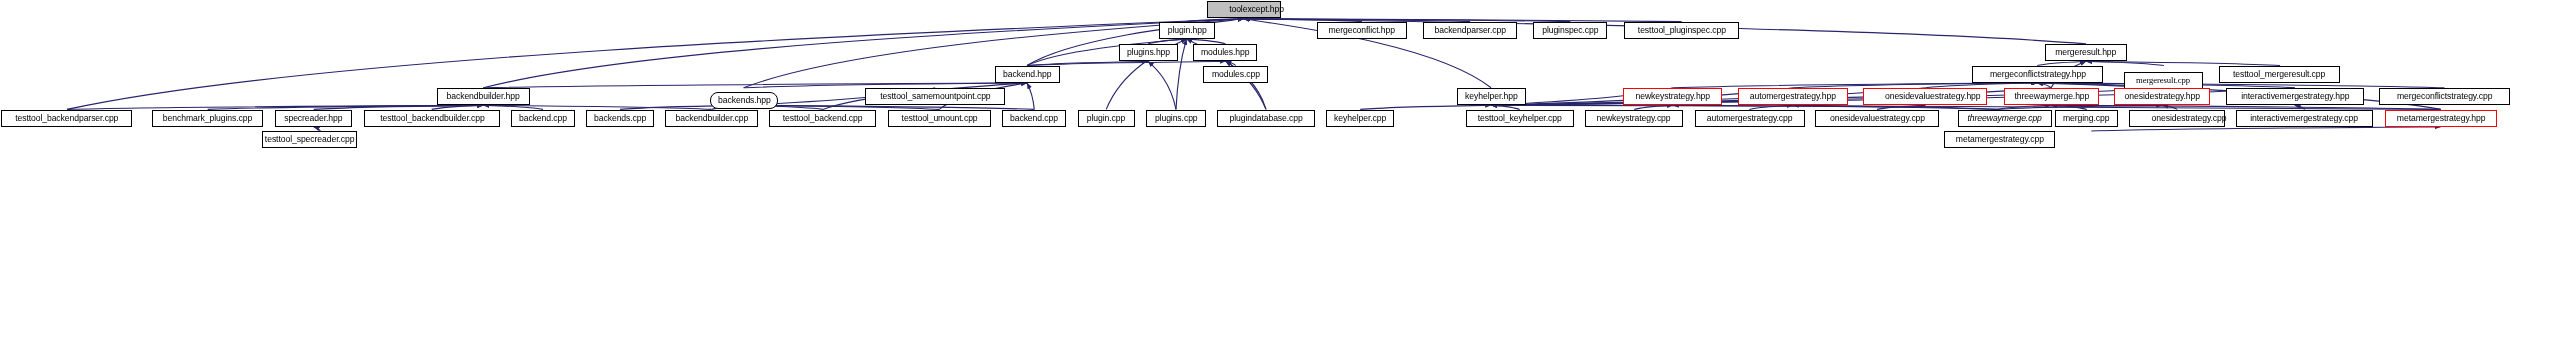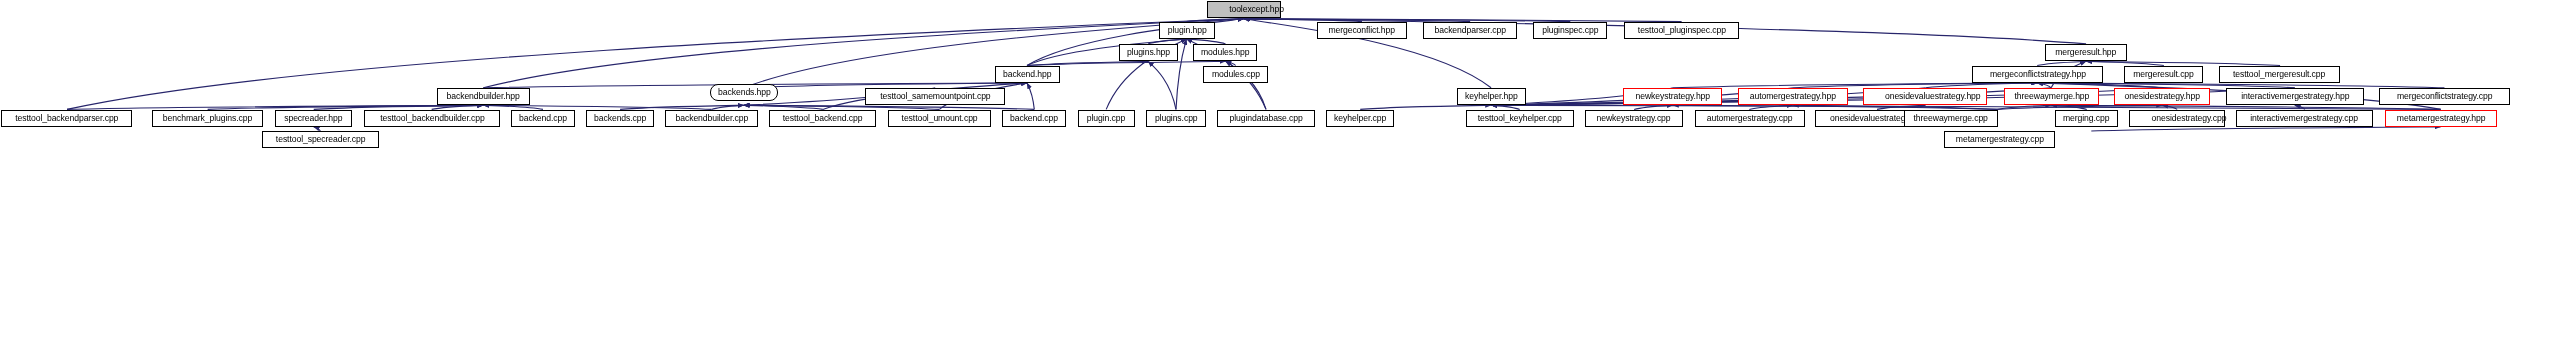"mergeresult.cpp" div.node { font-family: none -> Liberation Serif, serif; top: 66px -> 72px }
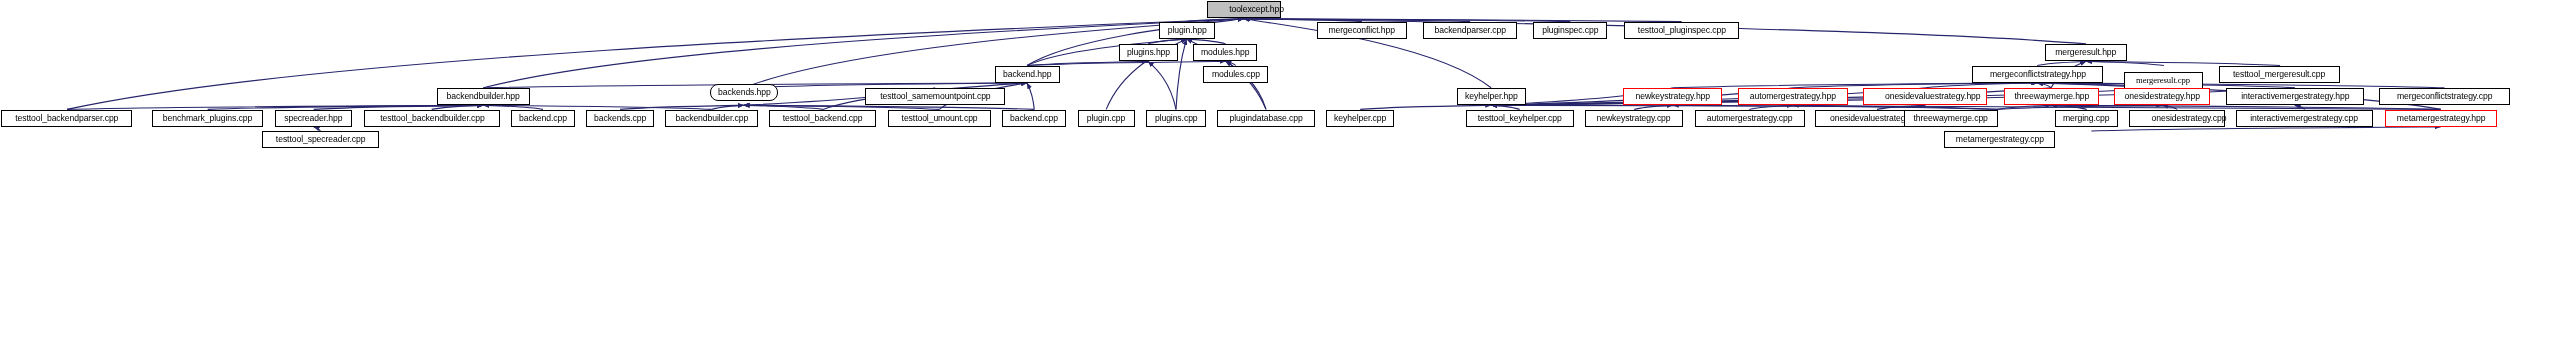"backends.hpp" div.node { top: 84px -> 92px }
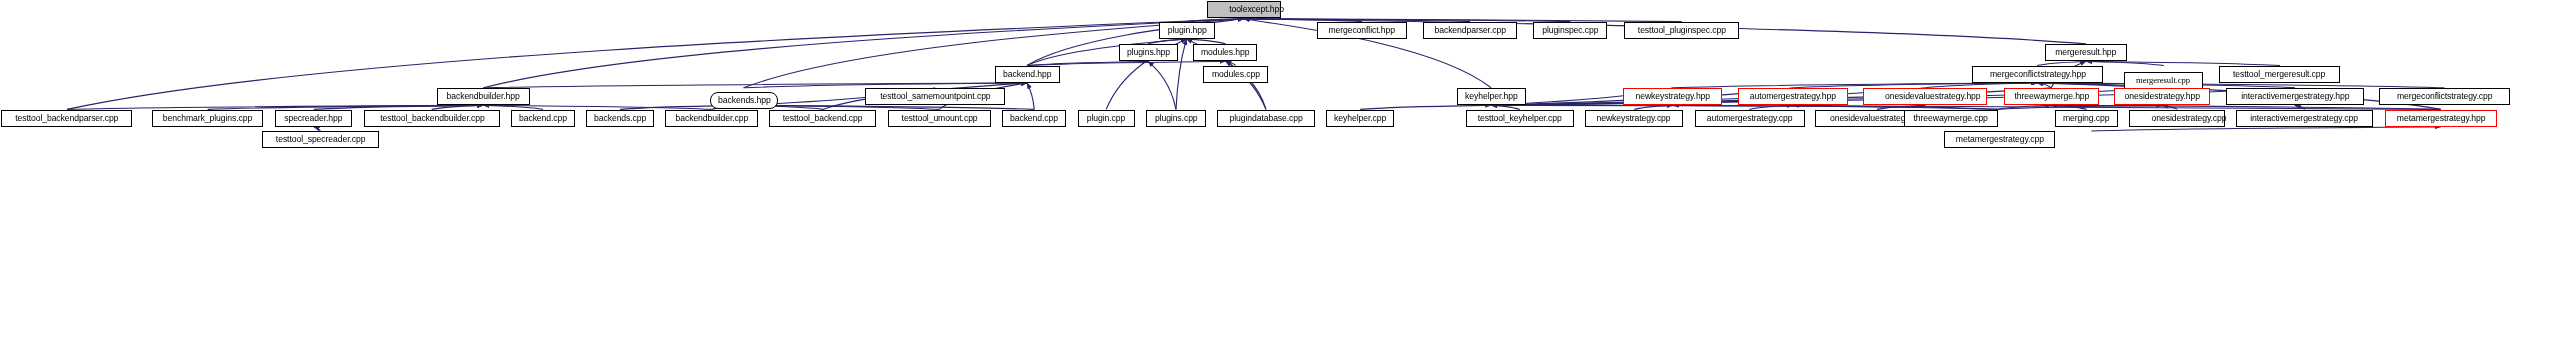"threewaymerge.cpp" div.node { font-style: none -> italic; left: 1904px -> 1958px }
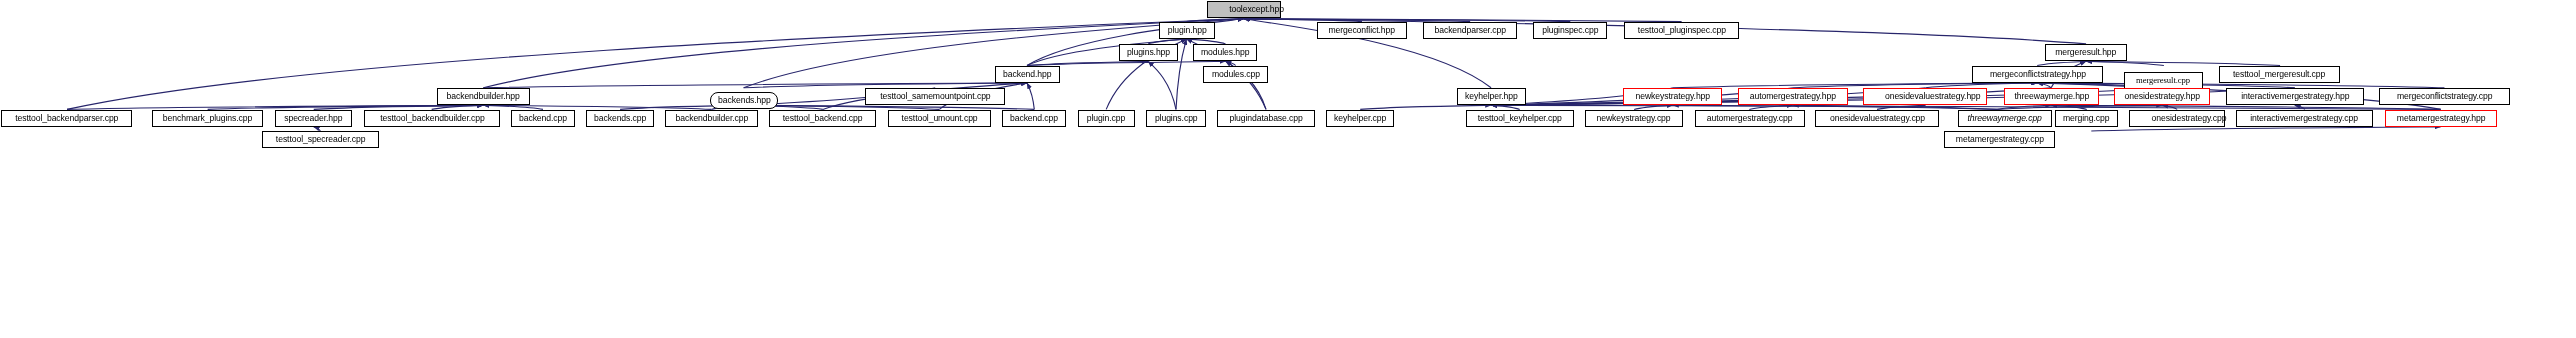"testtool_specreader.cpp" div.node { width: 117px -> 95px }
